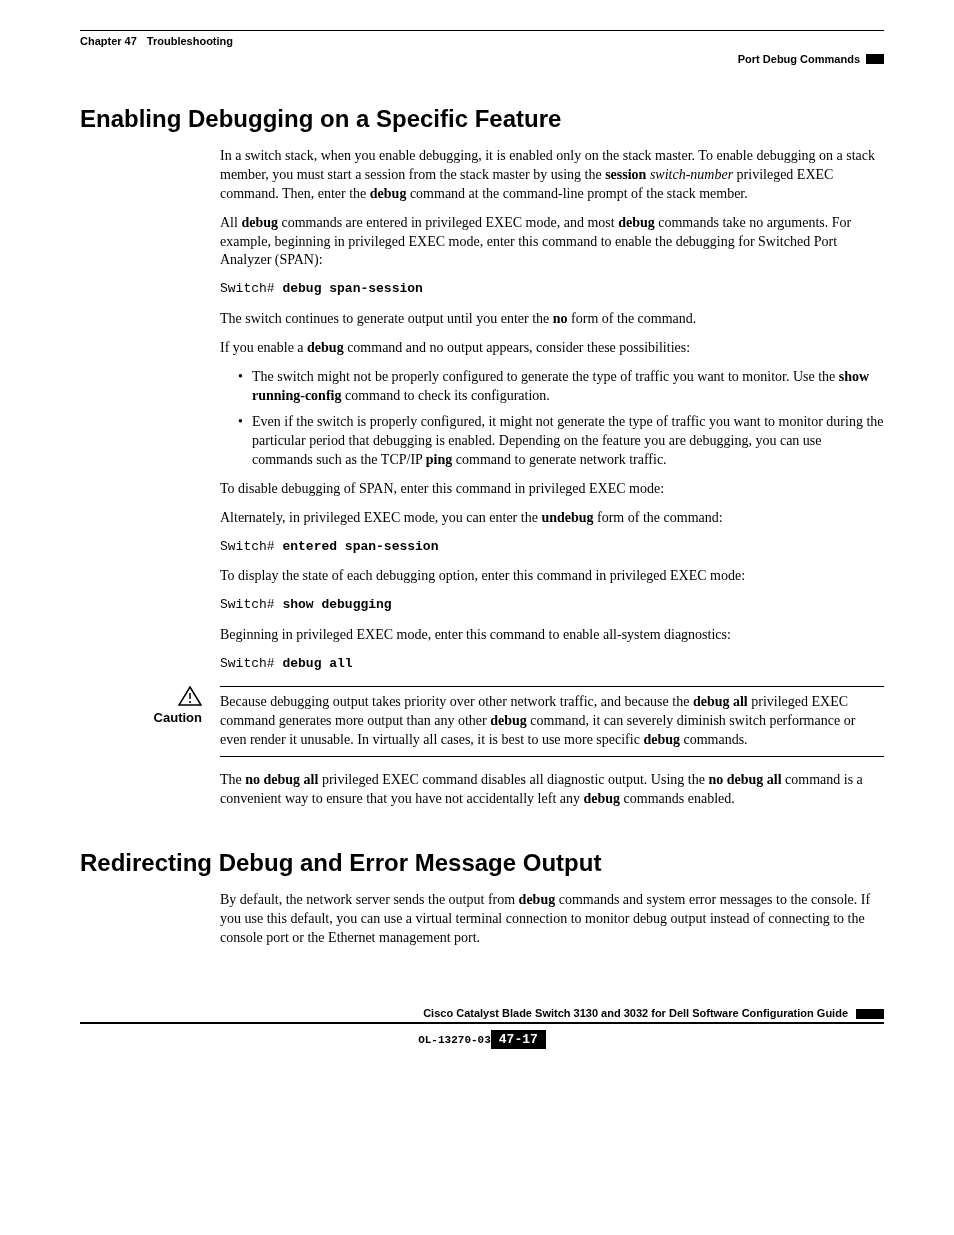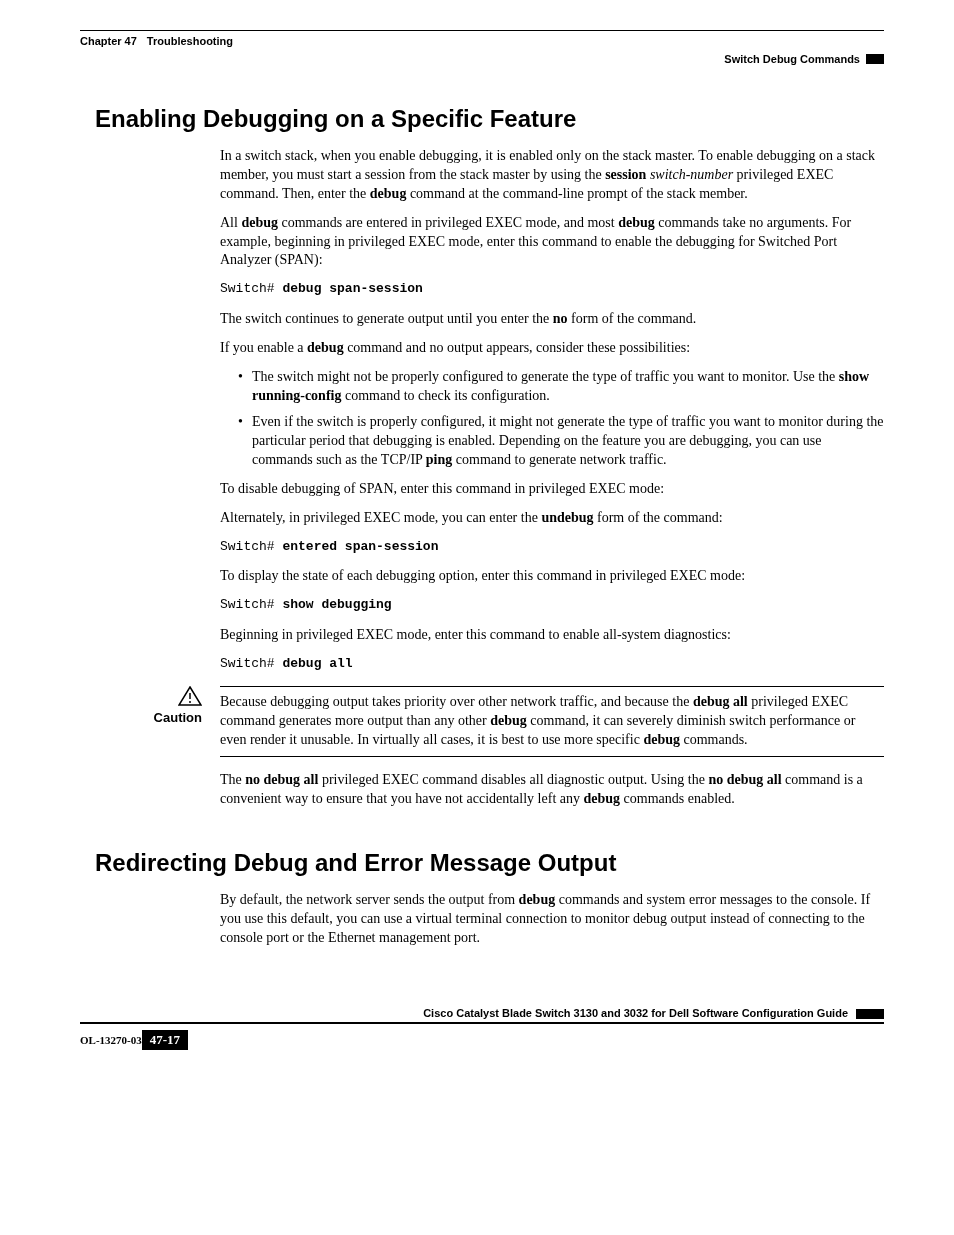"Switch Debug Commands" span { text: Switch -> Port }
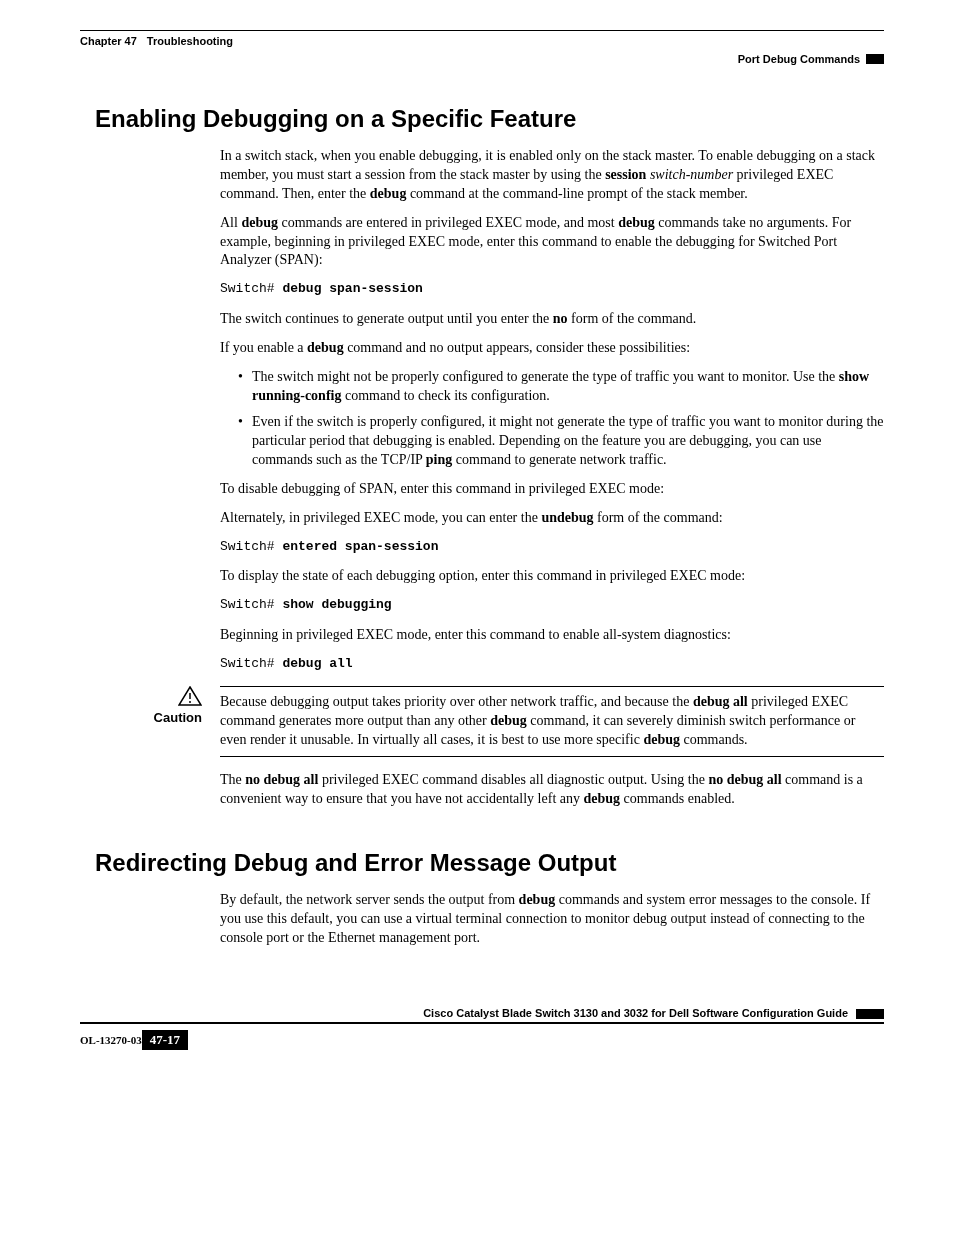"Enabling Debugging on a Specific" h1.section-title { margin: 40px 0 14px 15px -> 40px 0 14px 0 }
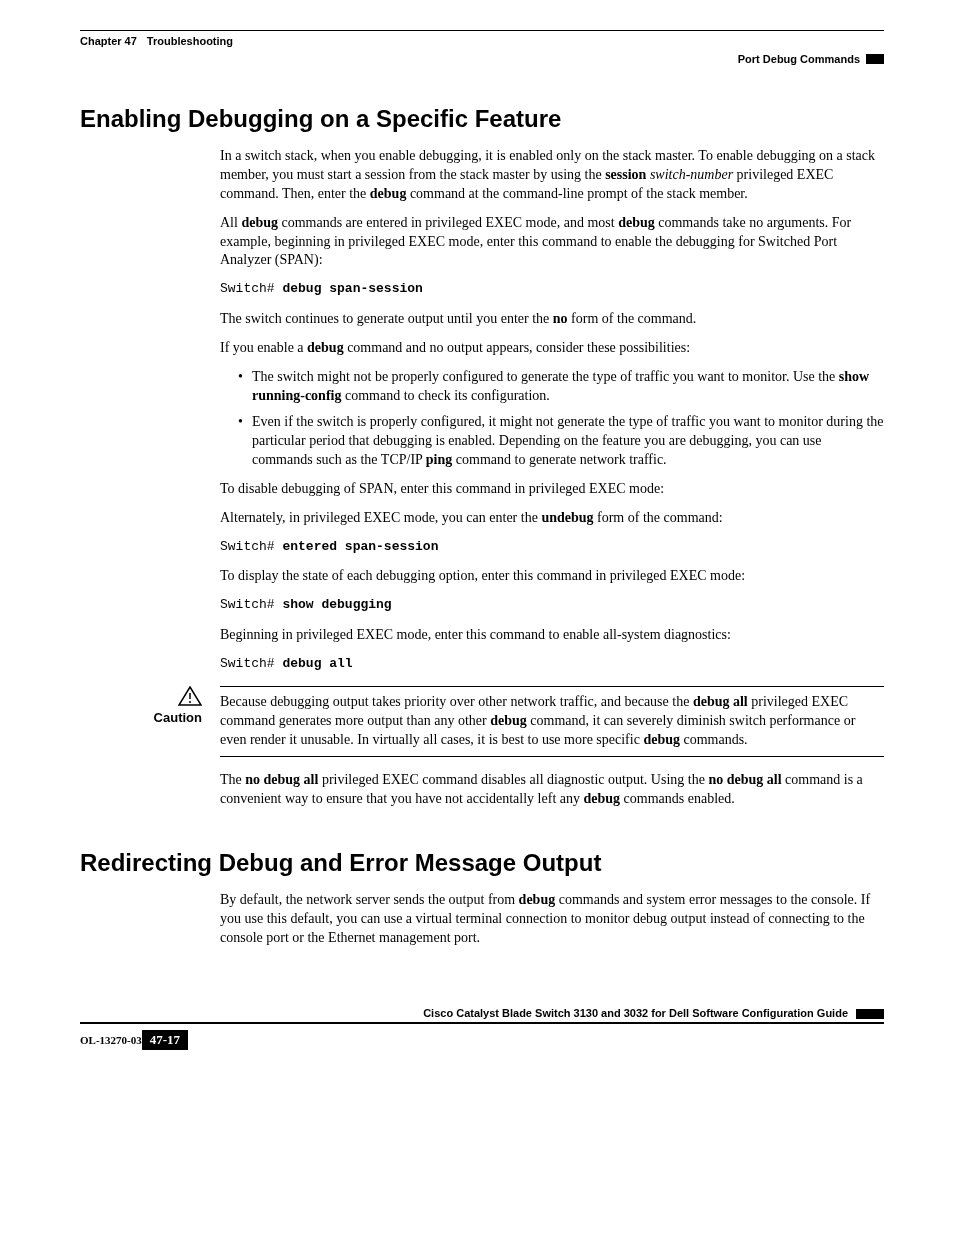"OL-13270-03" .footer-bottom { font-family: Liberation Serif, serif -> Liberation Mono, monospace; justify-content: flex-start -> center }
